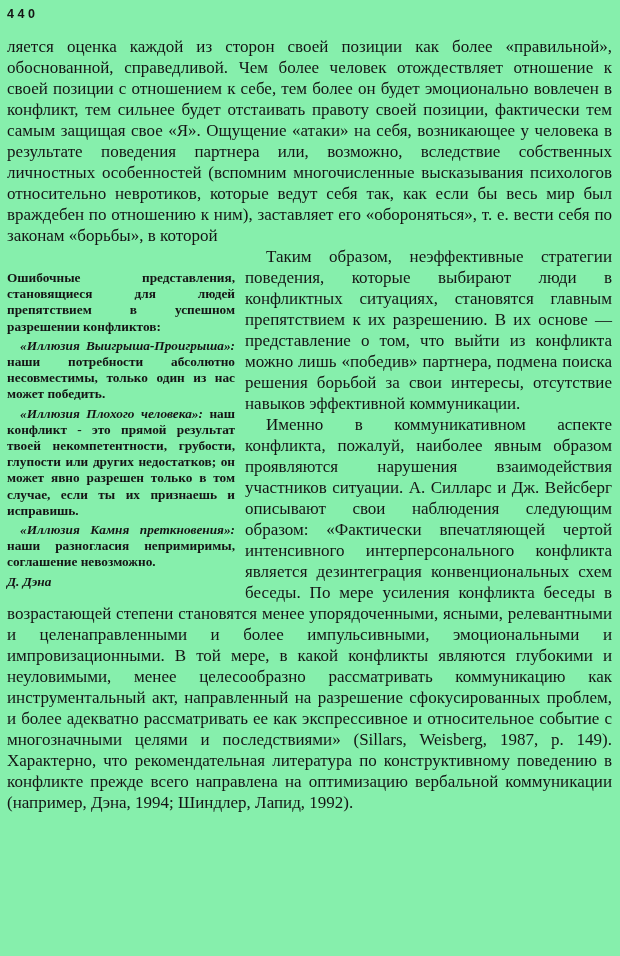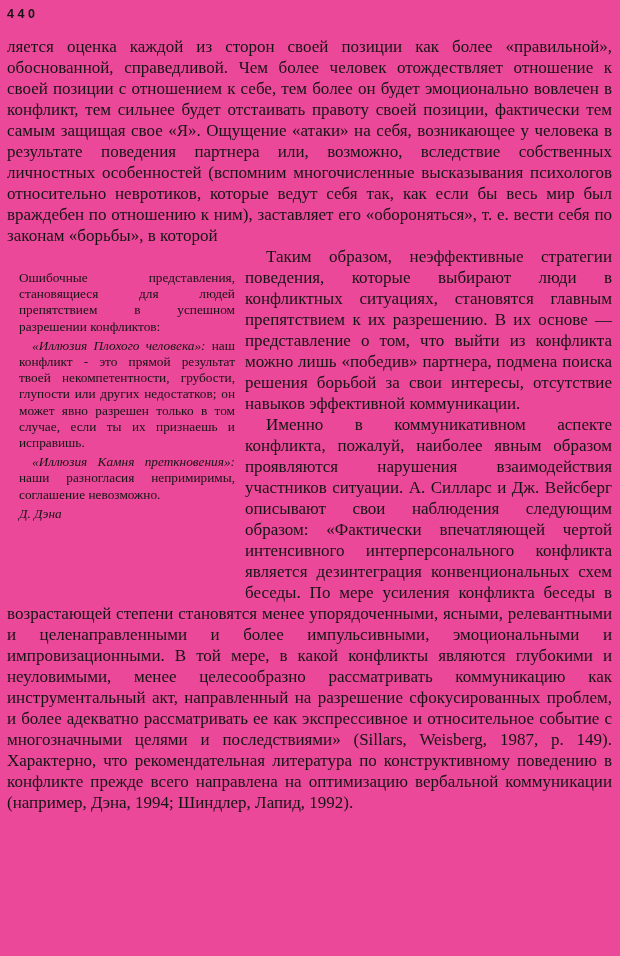"440" .page { background: #ec4899 -> #86efac }
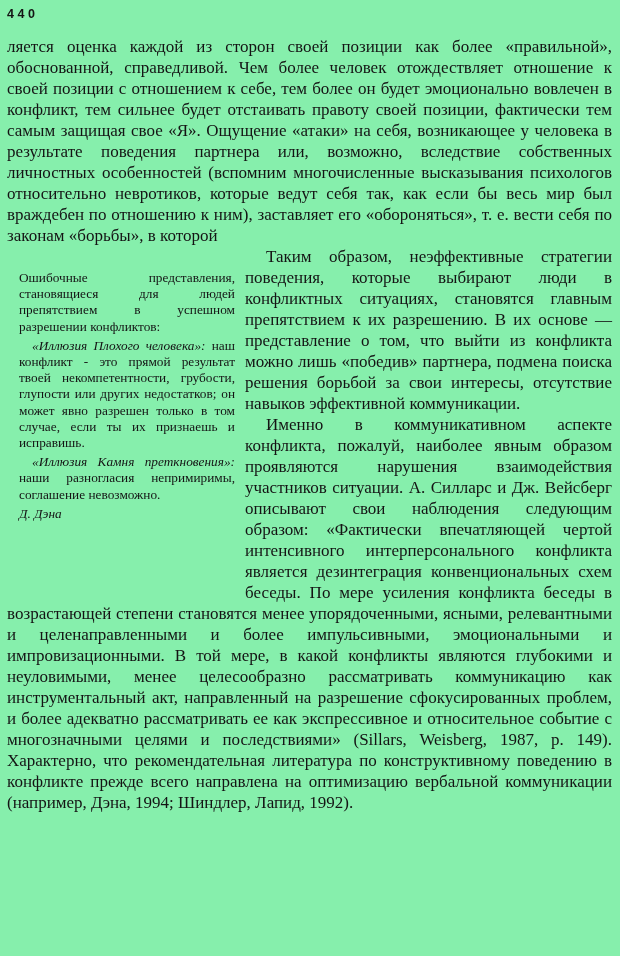"Ошибочные представления, становящиеся" .sidebar-note p { font-weight: none -> bold; margin: 0 0 3px 12px -> 0 0 3px 0 }
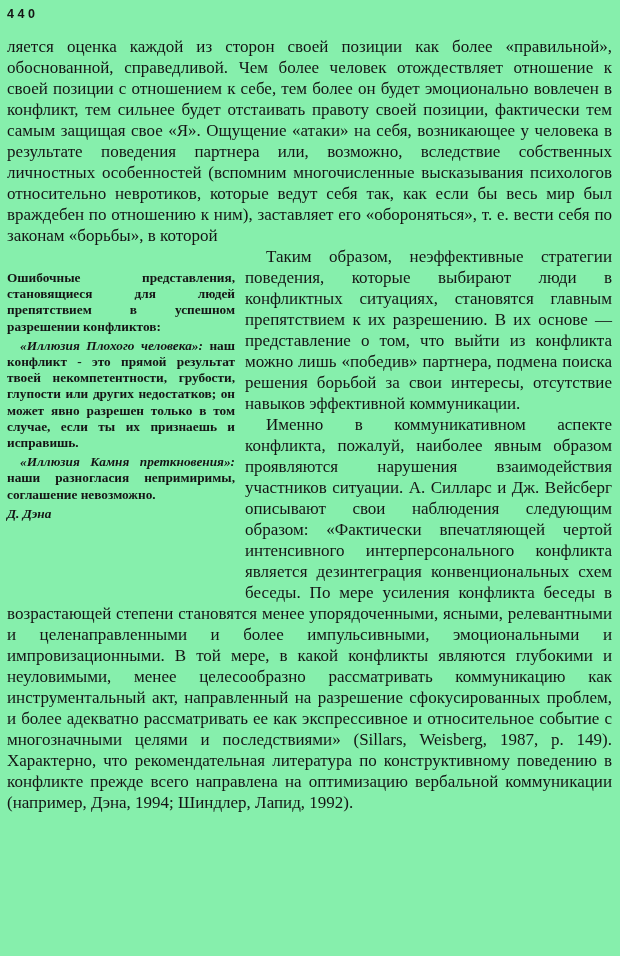"«Иллюзия Выигрыша-Проигрыша»: наши" p.sb-item { html: none -> <p><span>«Иллюзия Выигрыша-Проигрыша»: </span><span>наши потребности абсолютно несовместимы, только один из нас может победить.</span></p> }
